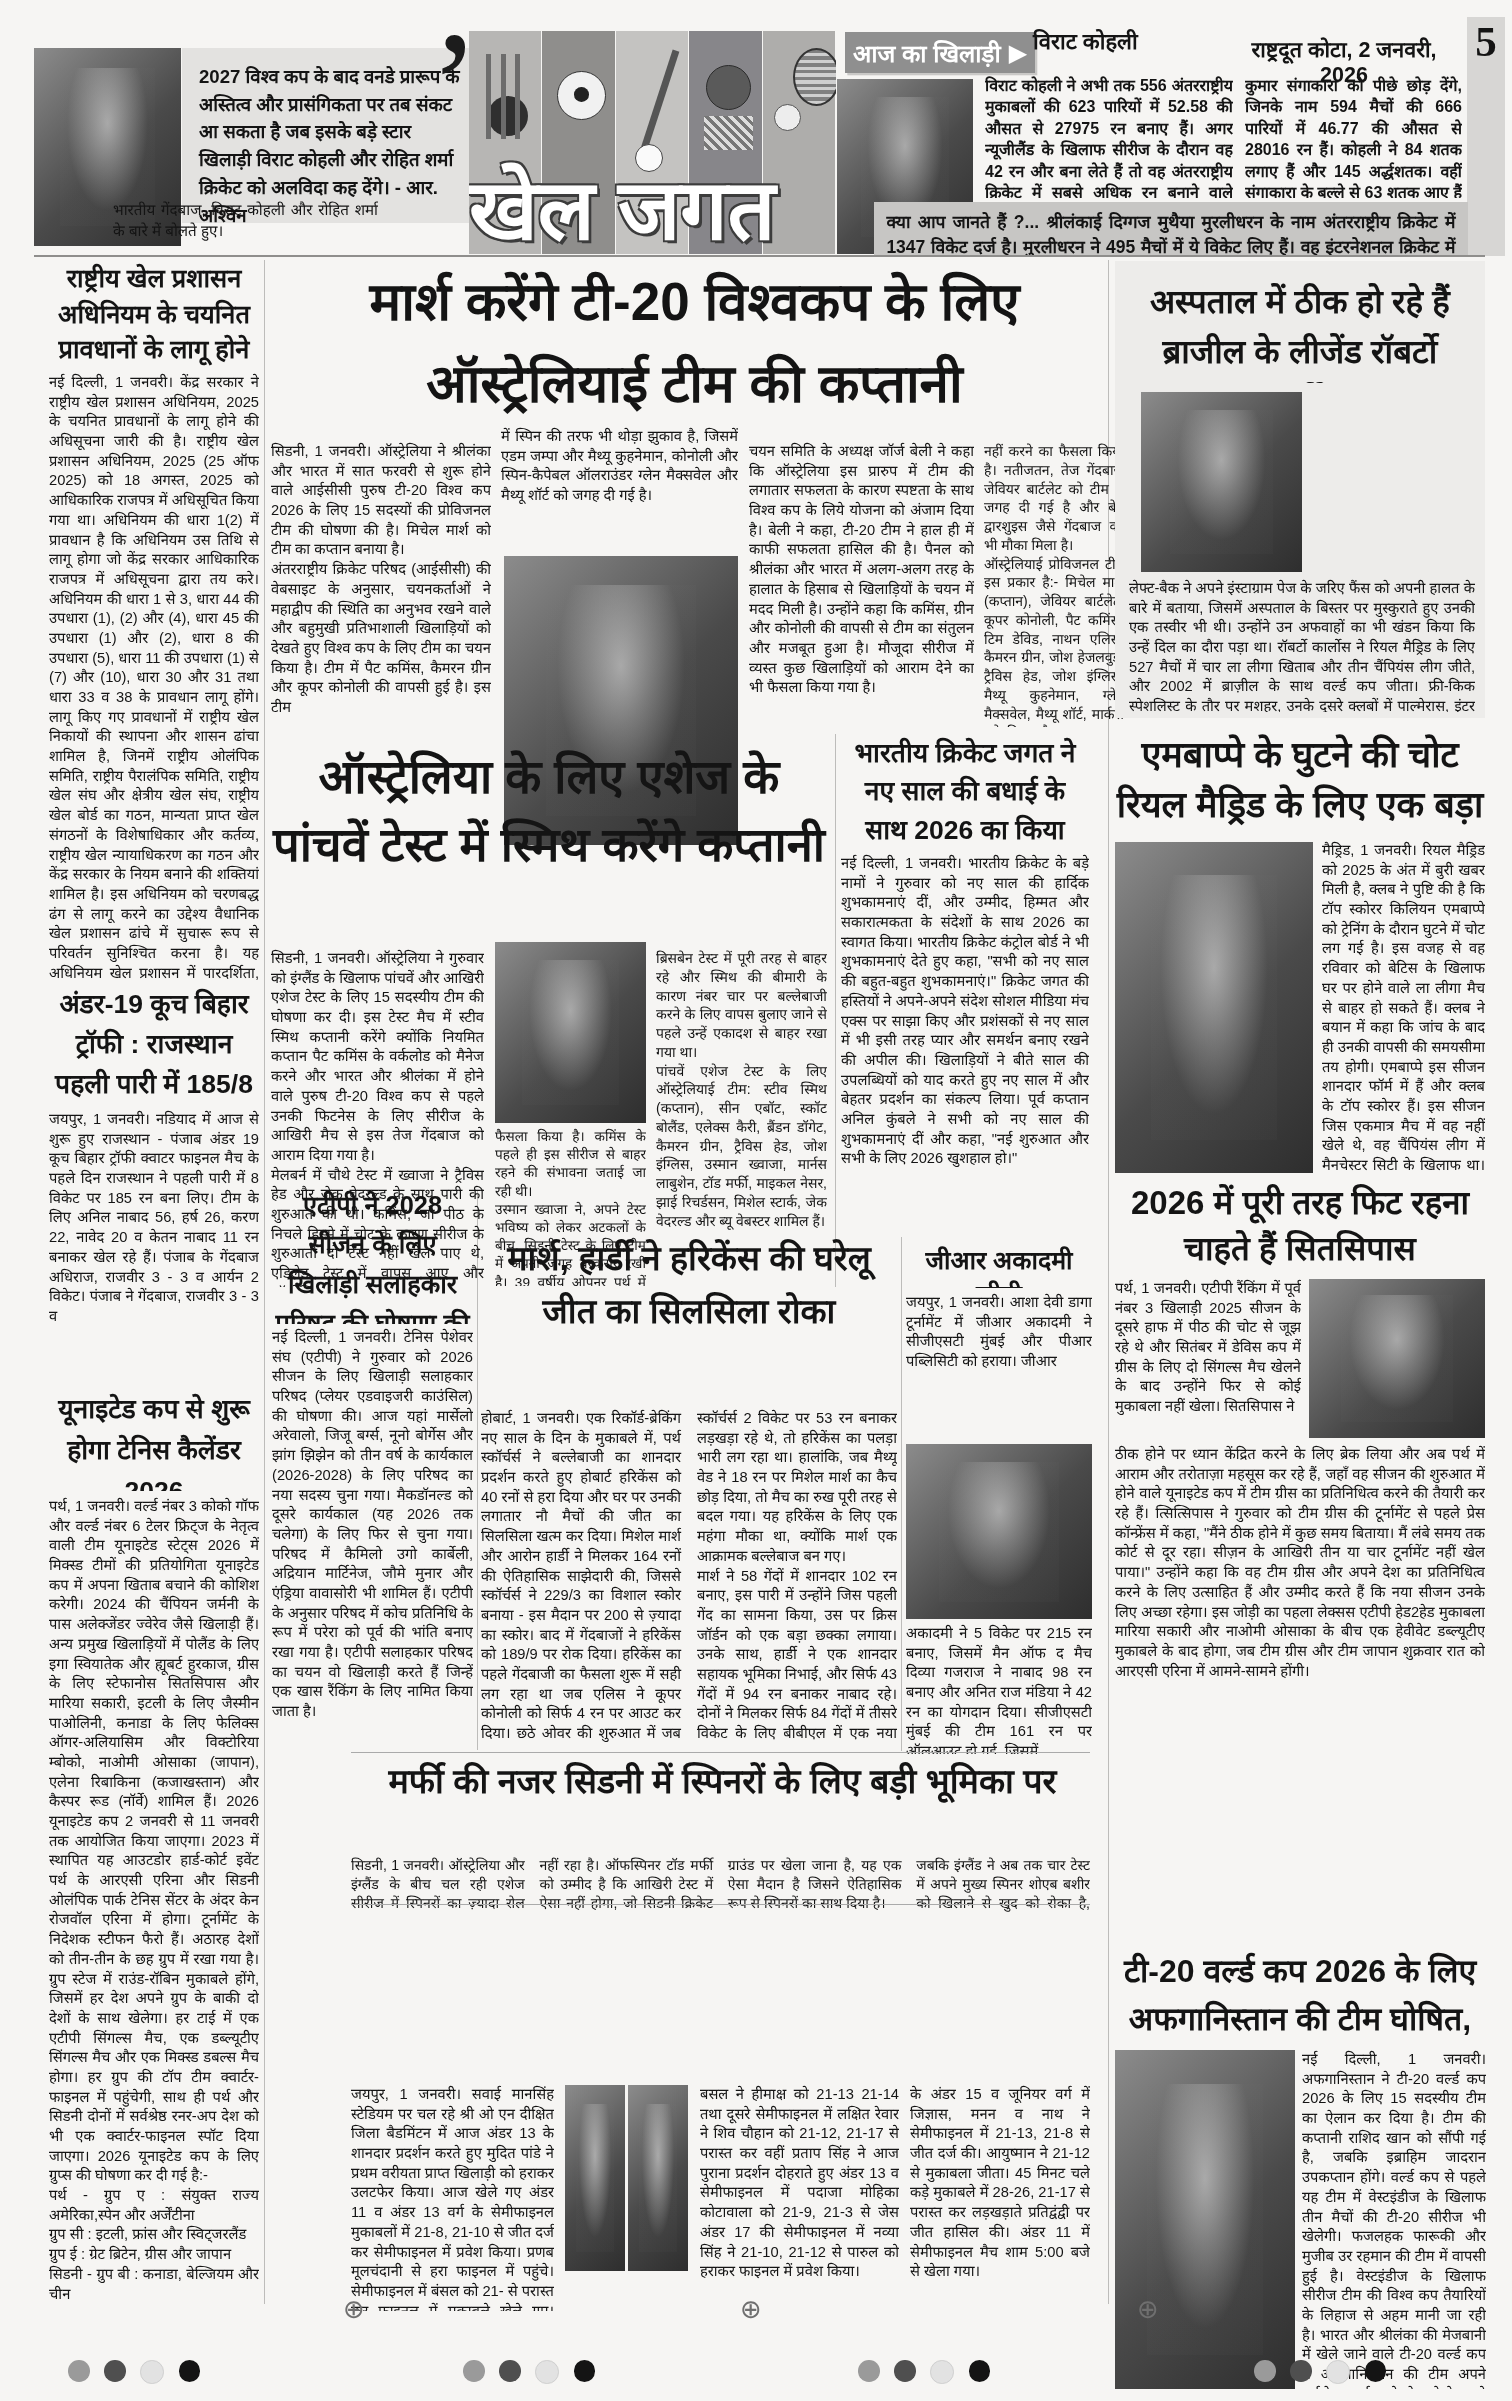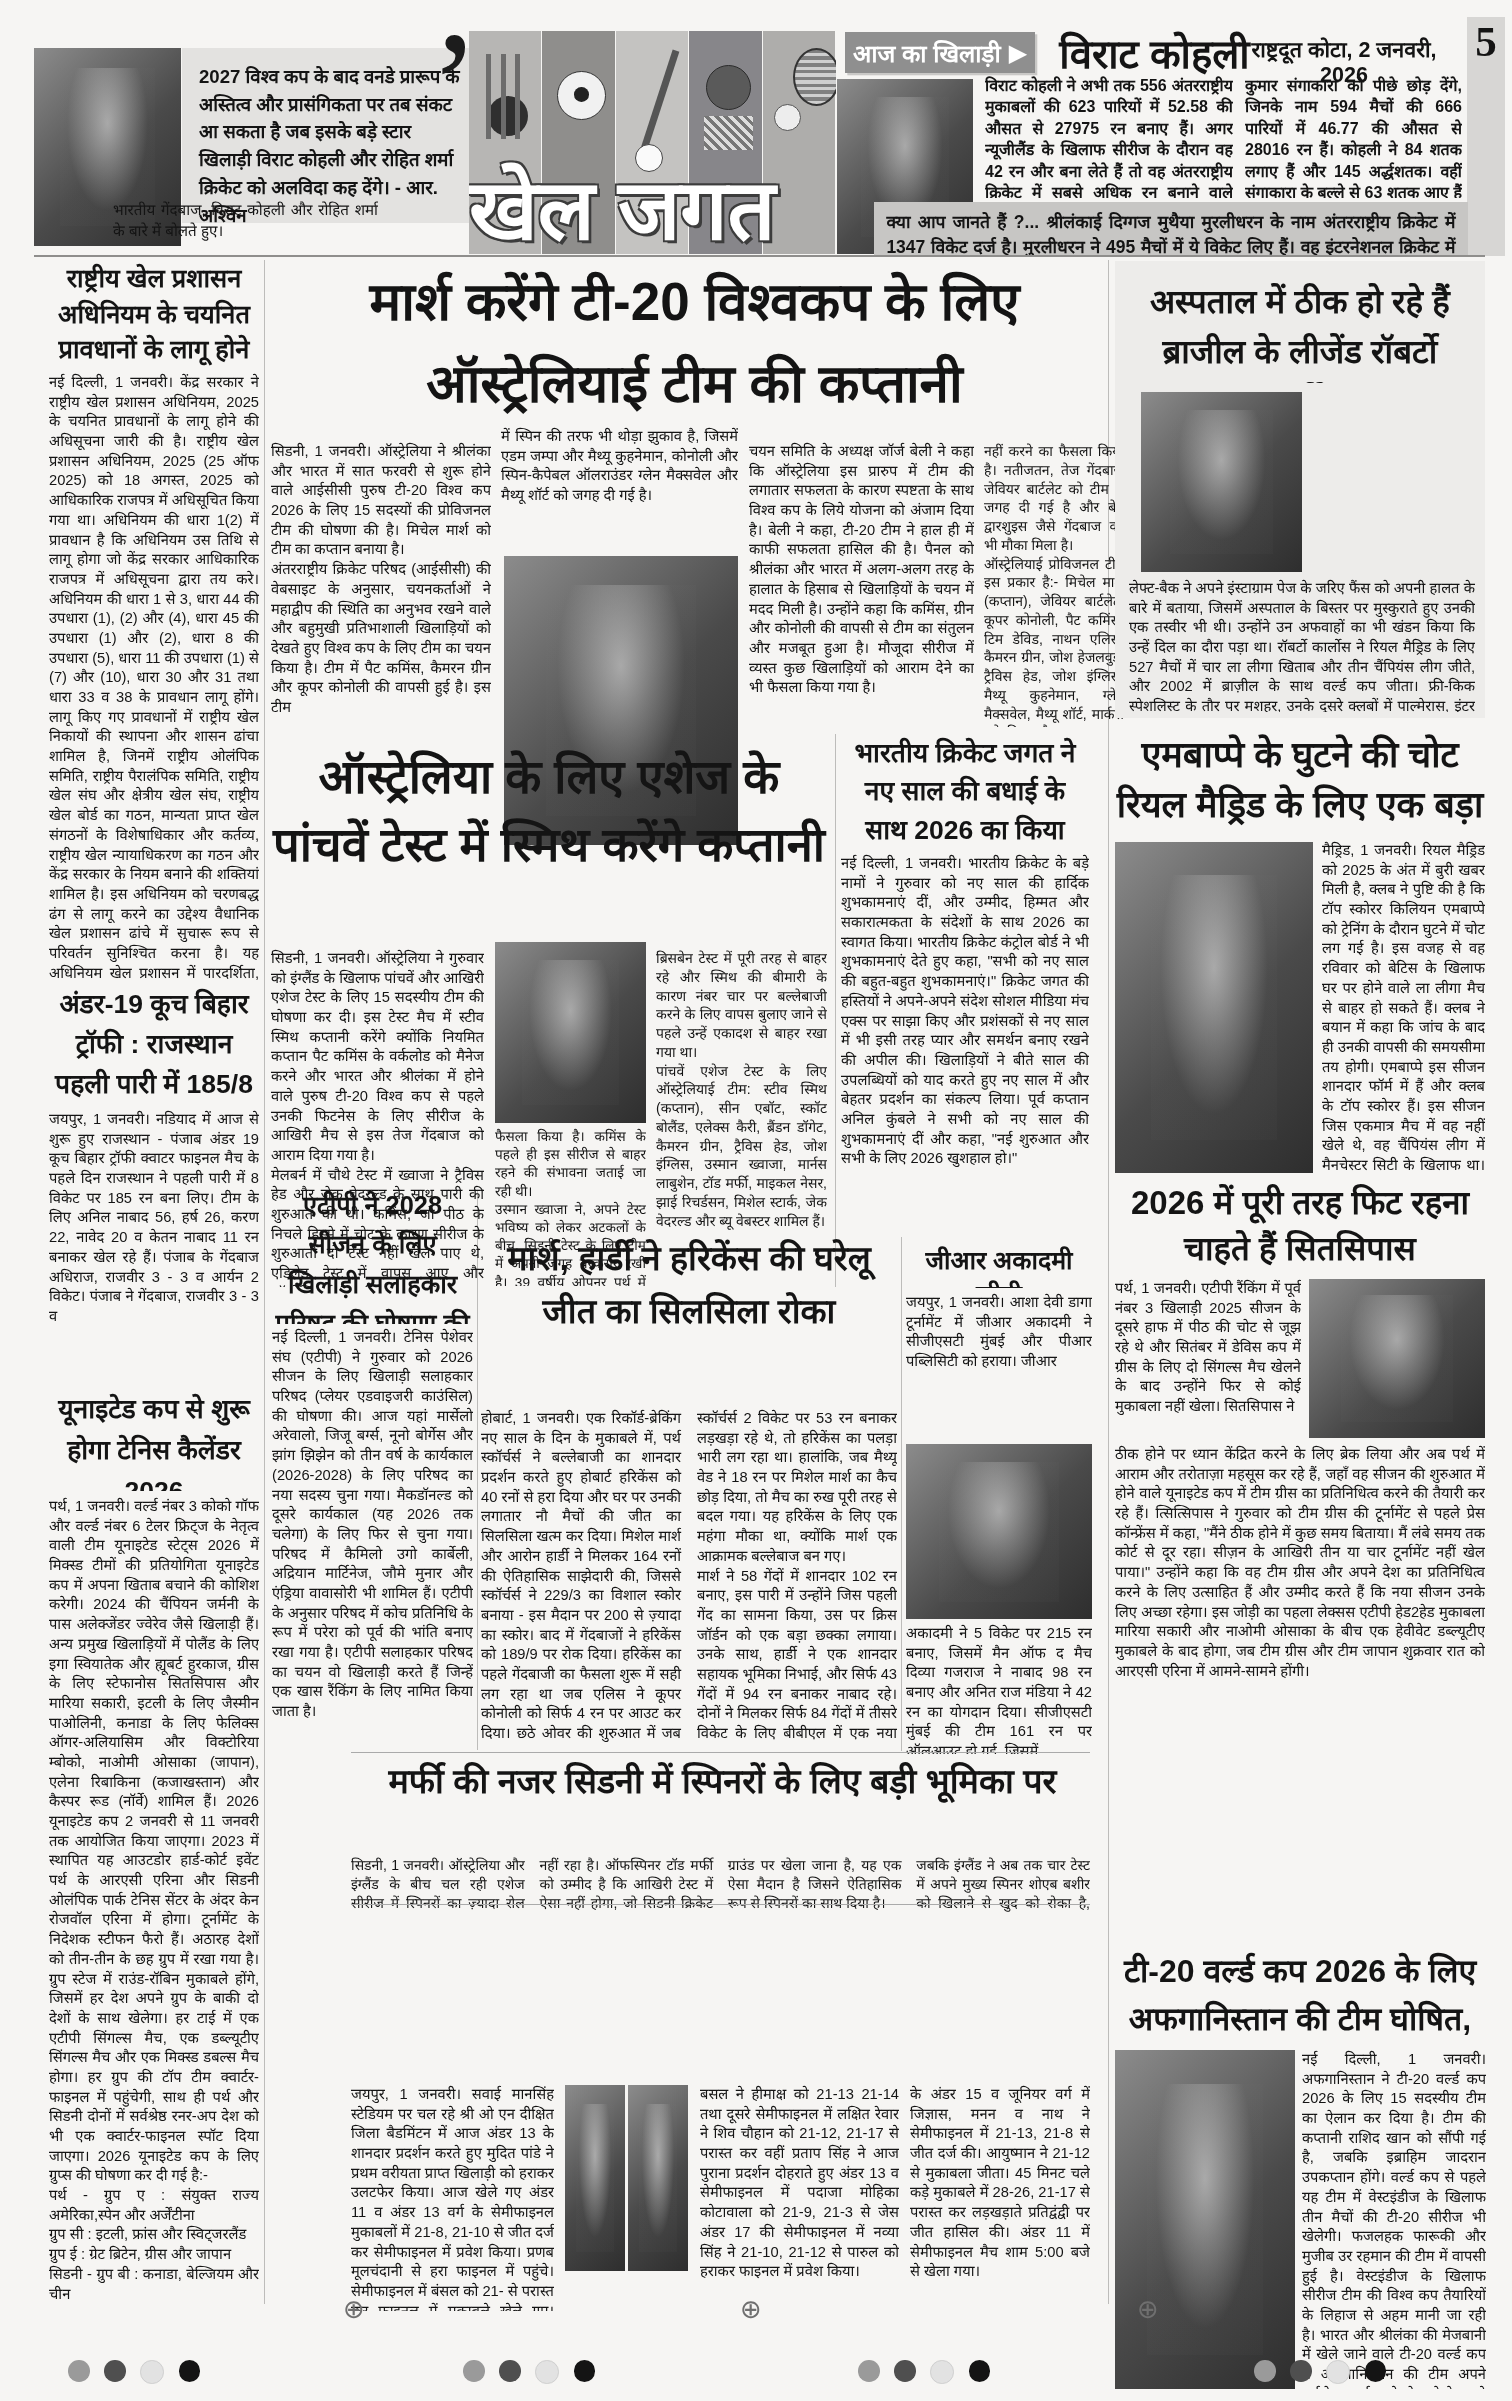"विराट कोहली" #playerName { font-size: 40px -> 22px; text-align: center -> none }
